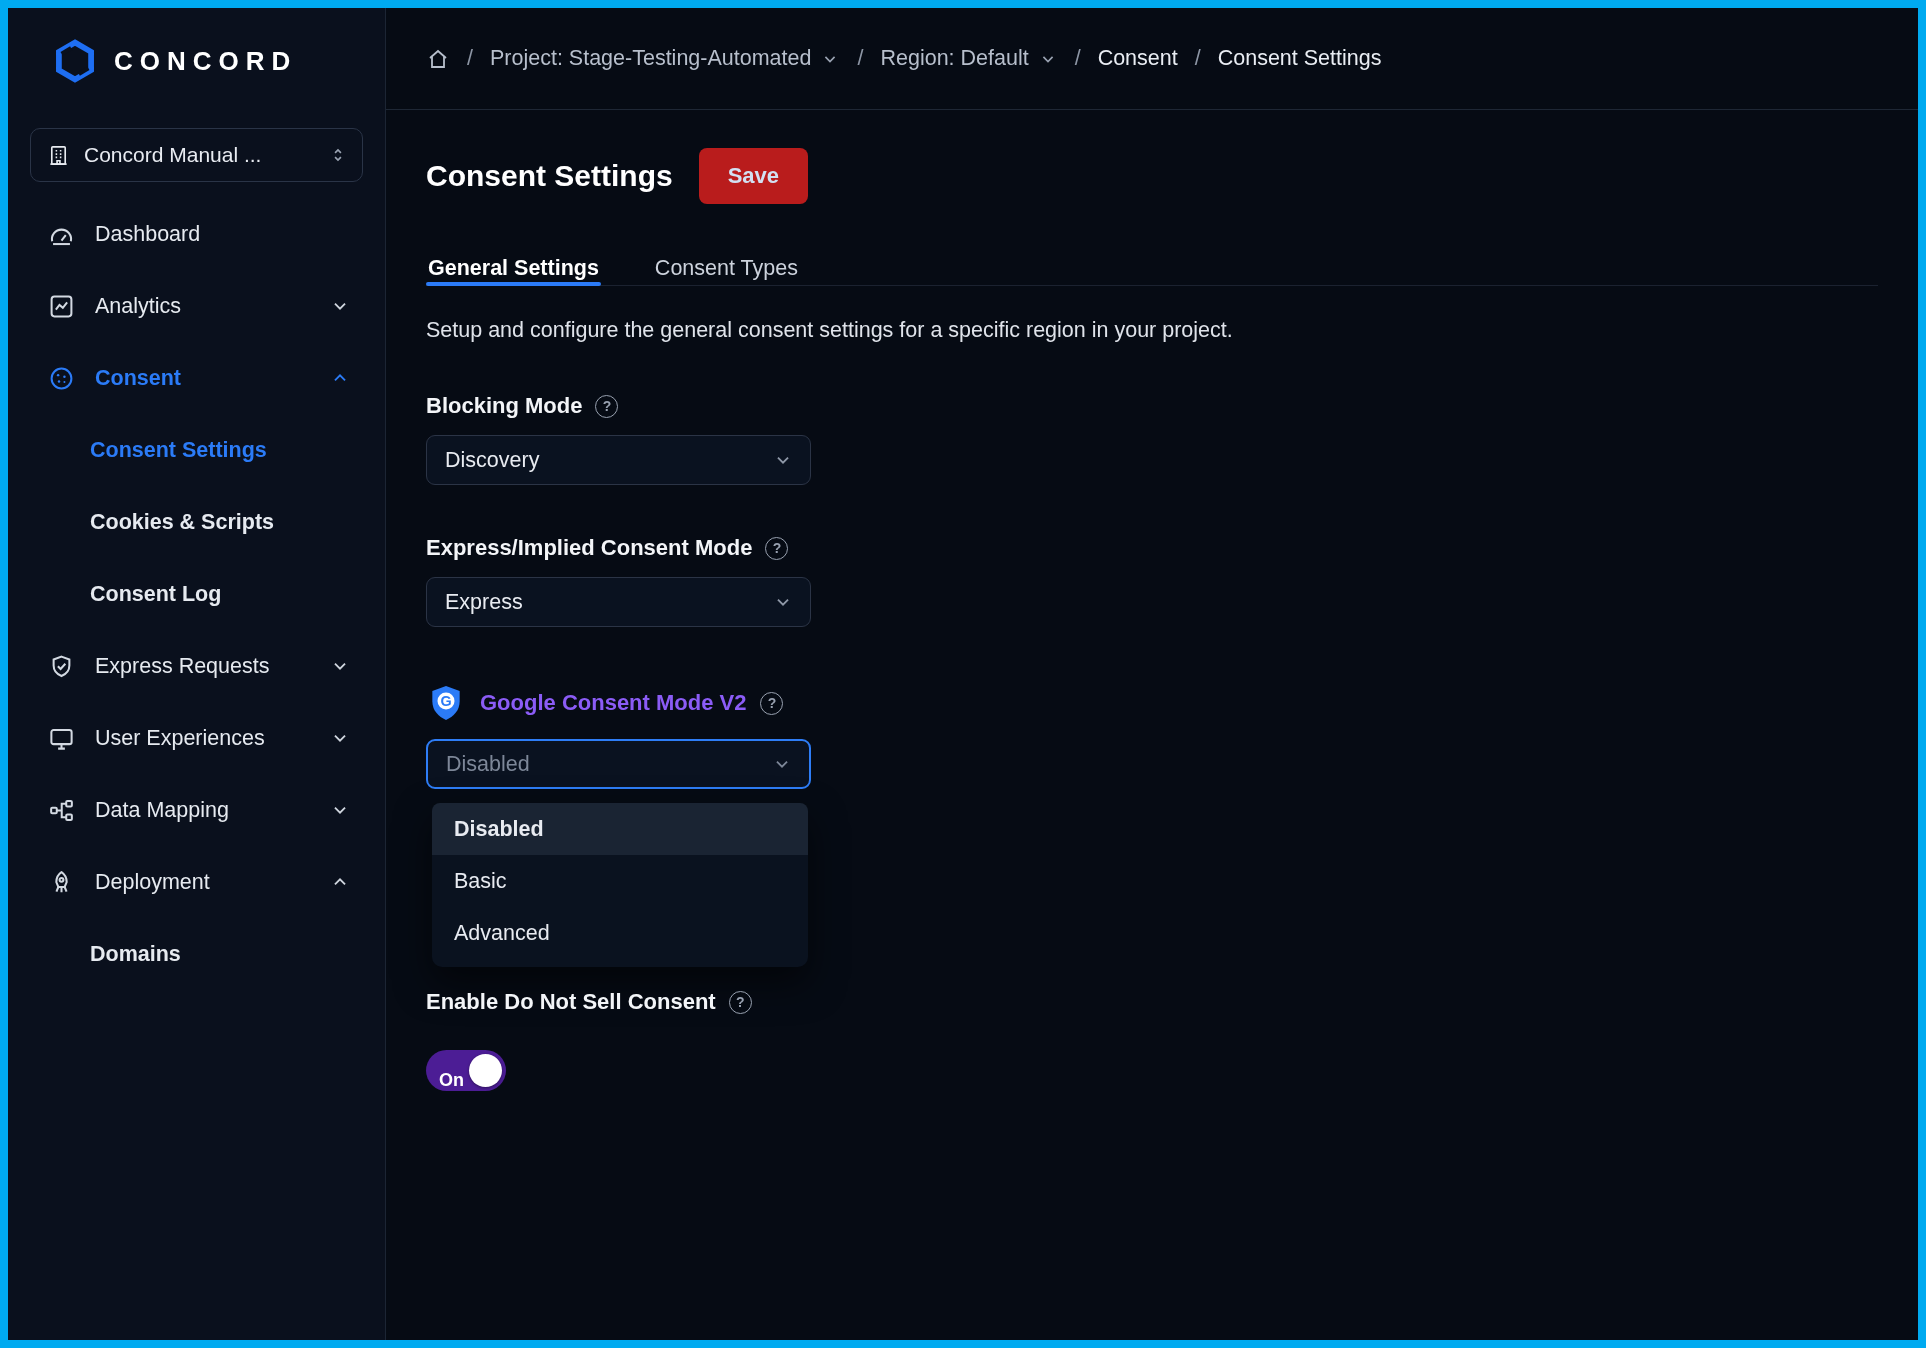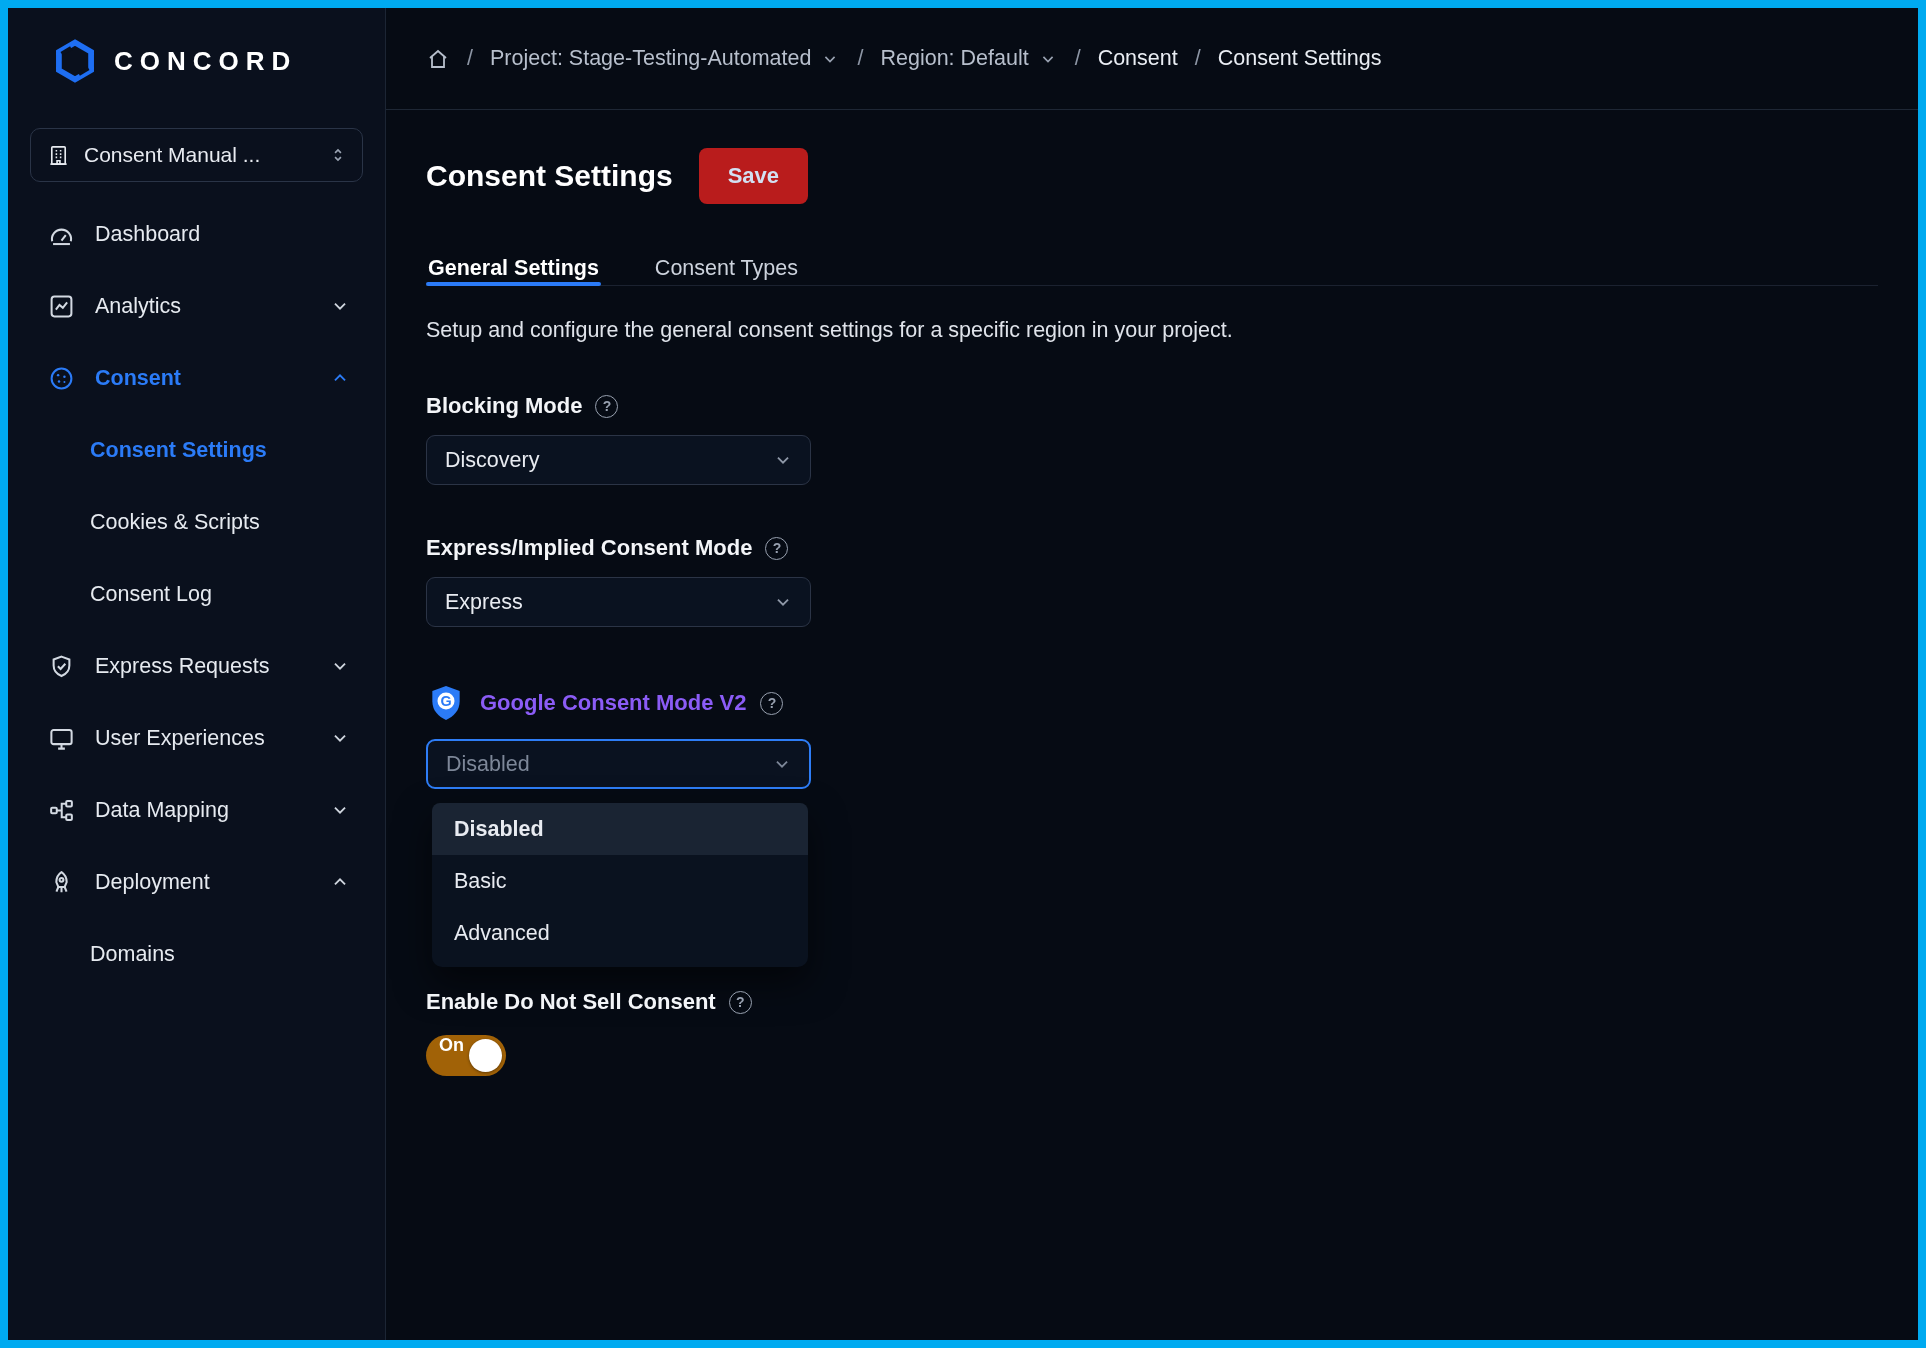"Consent Manual ..." span { text: Consent -> Concord }
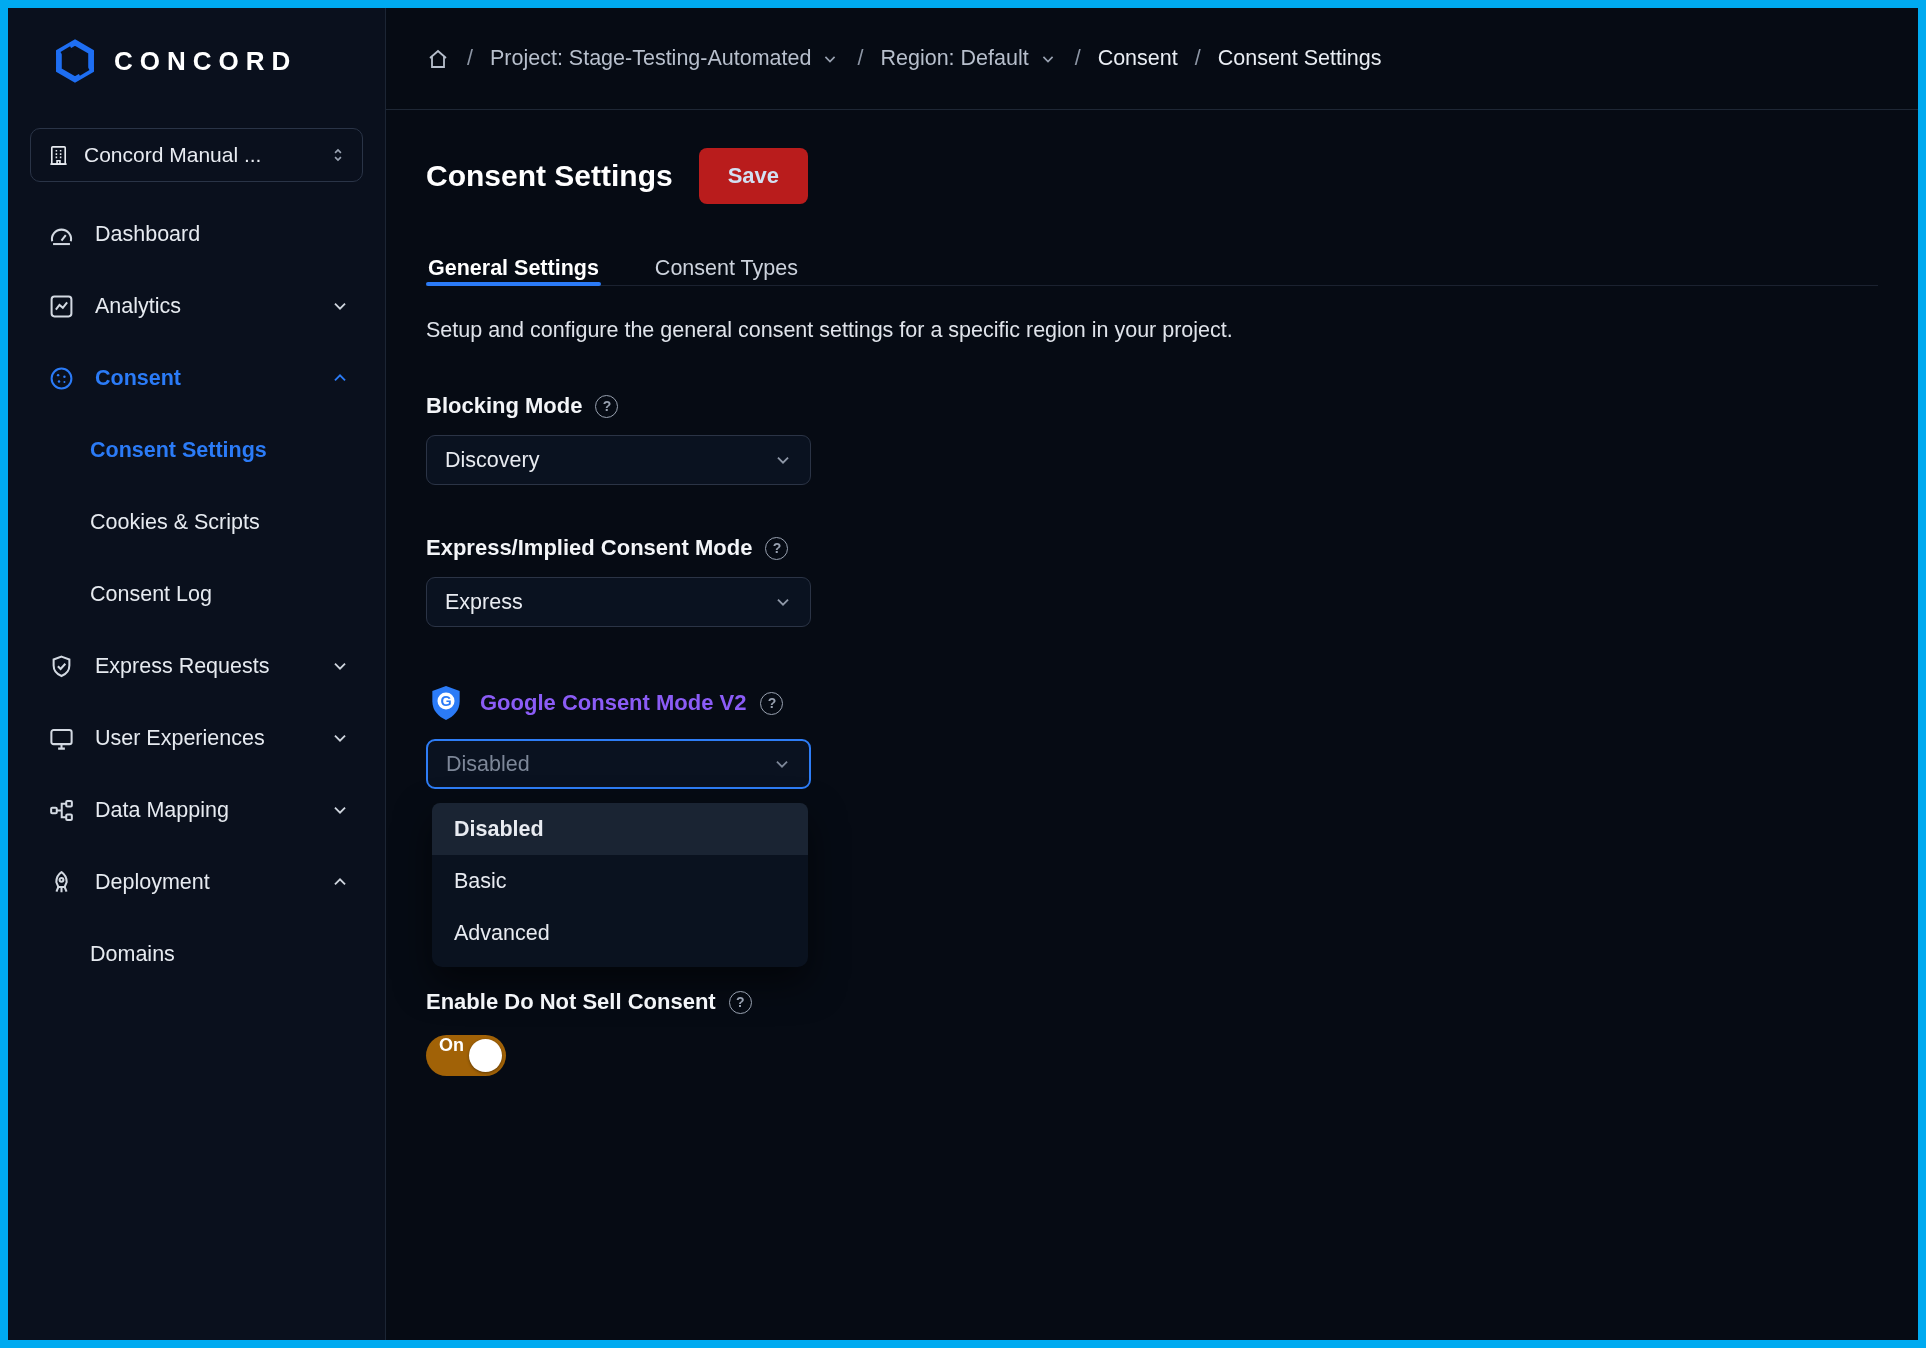"Cookies & Scripts" .sub-item { font-weight: none -> bold }
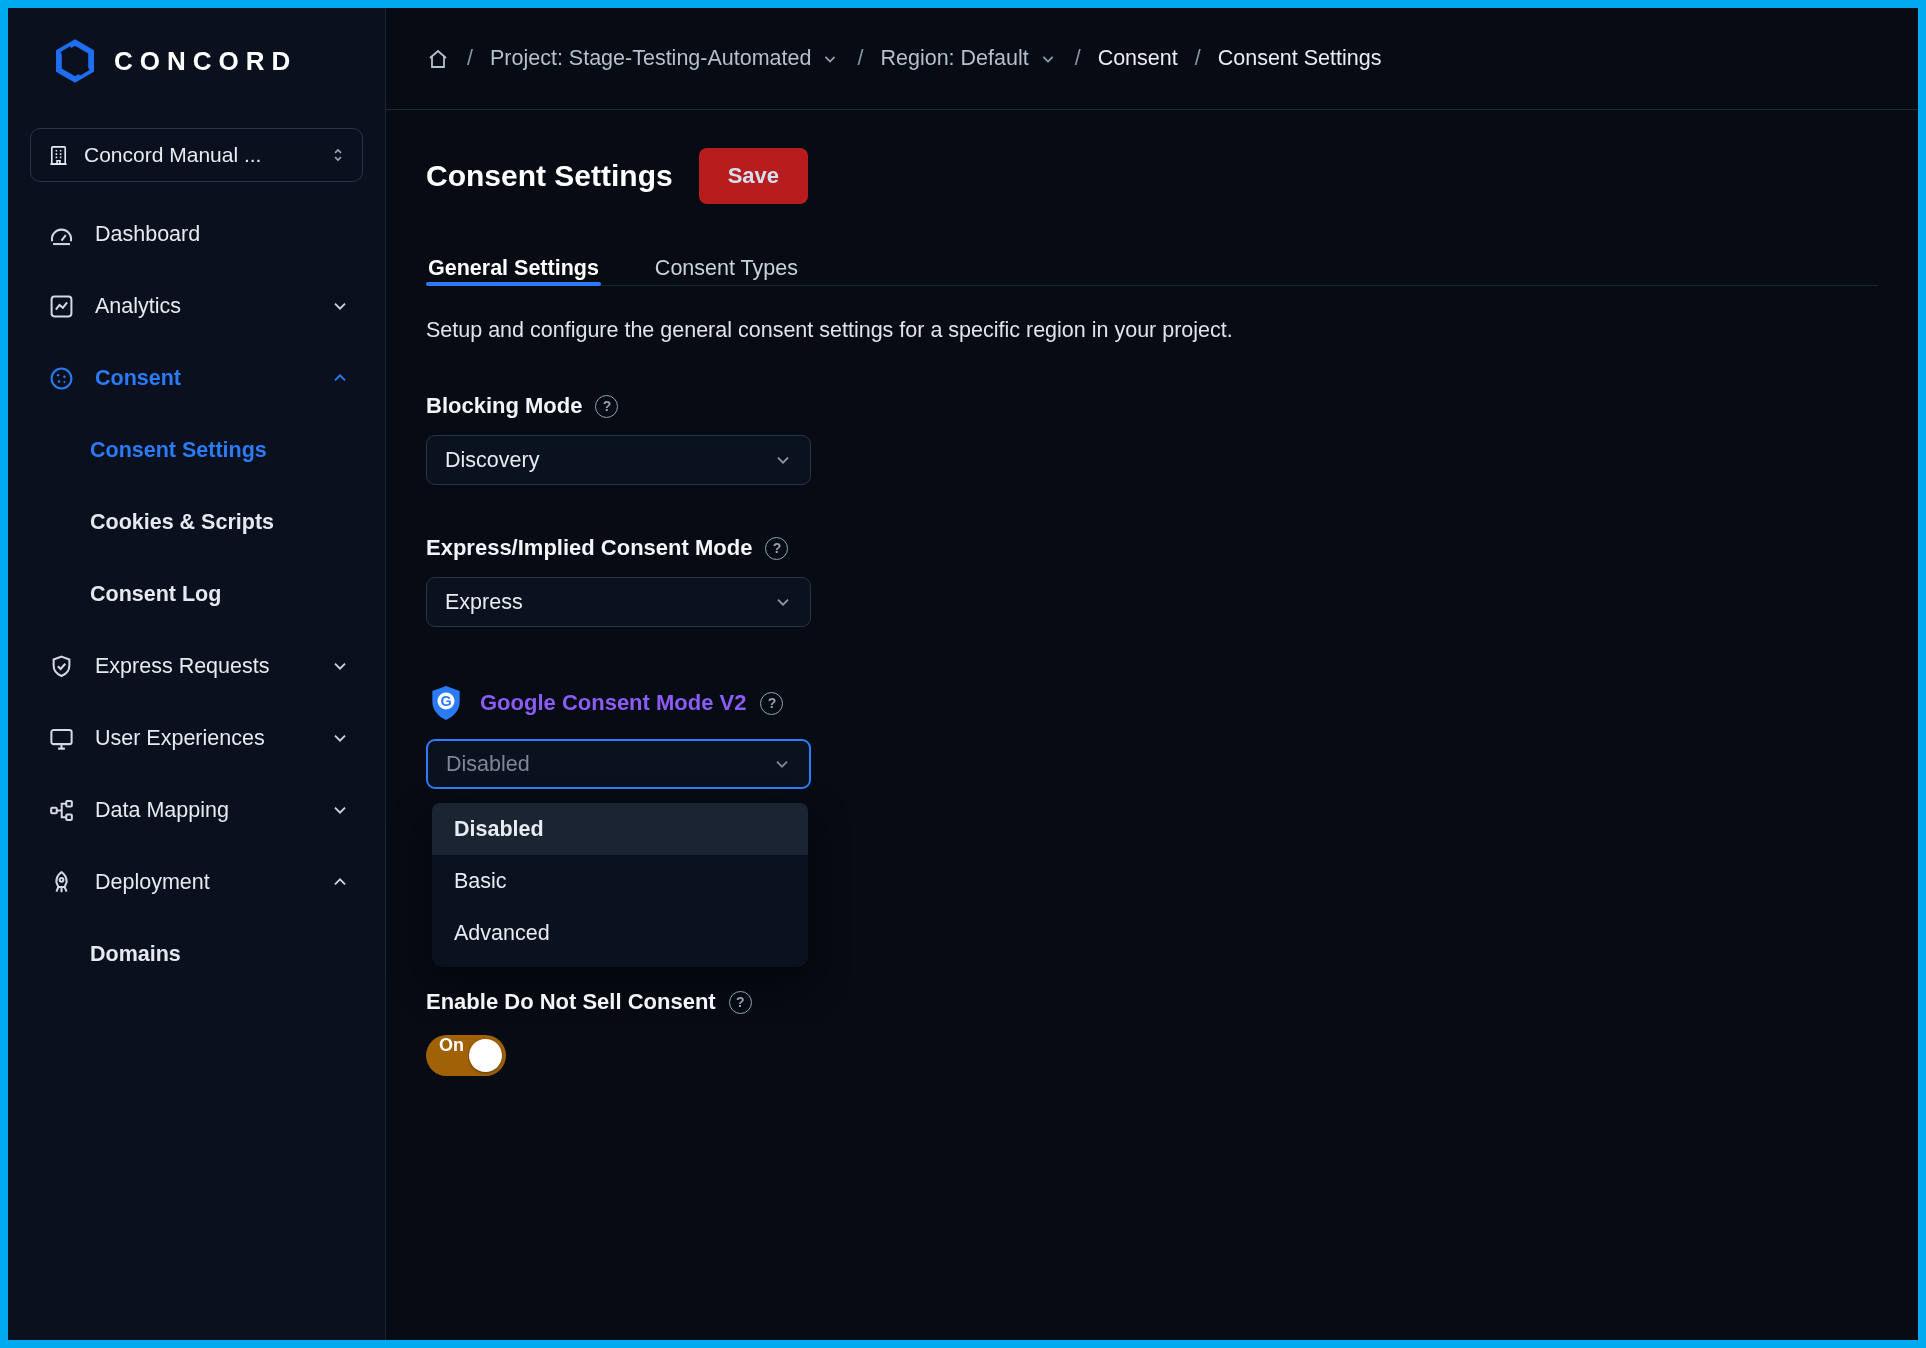"On" .toggle { align-items: flex-start -> flex-end; background: #a16207 -> #4c1d95; margin-top: 20px -> 35px }
